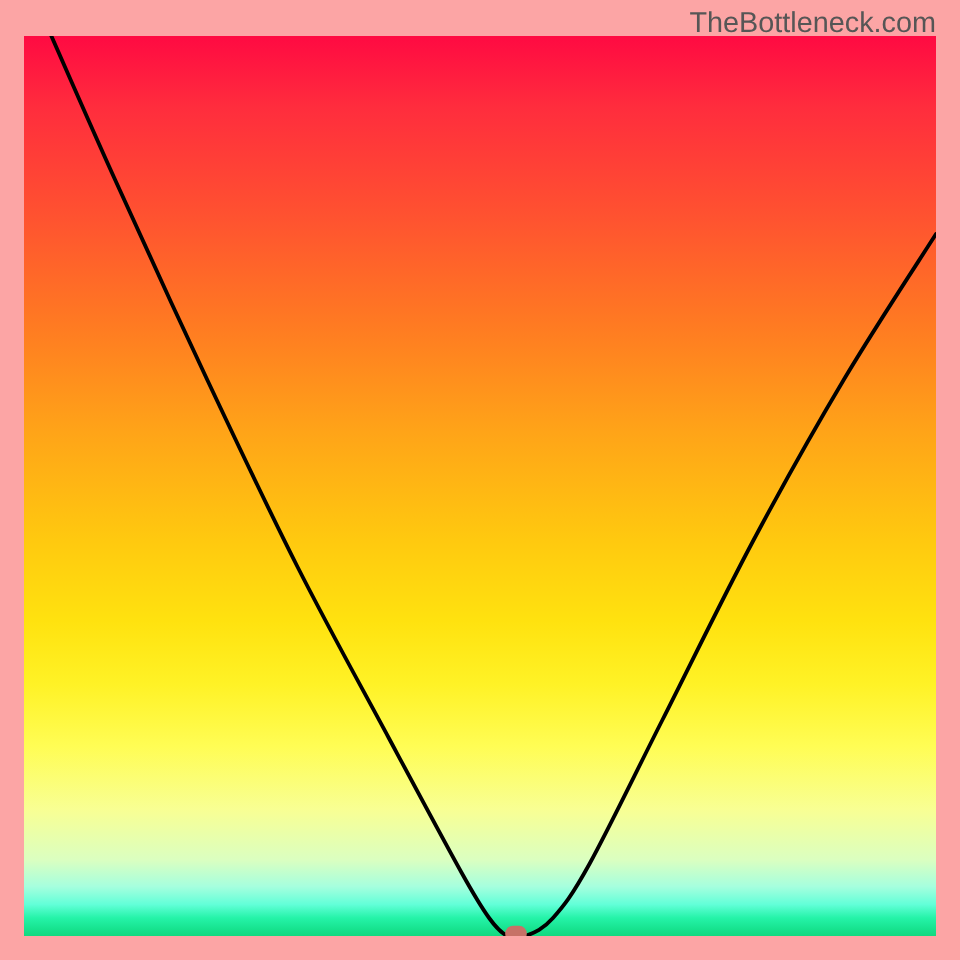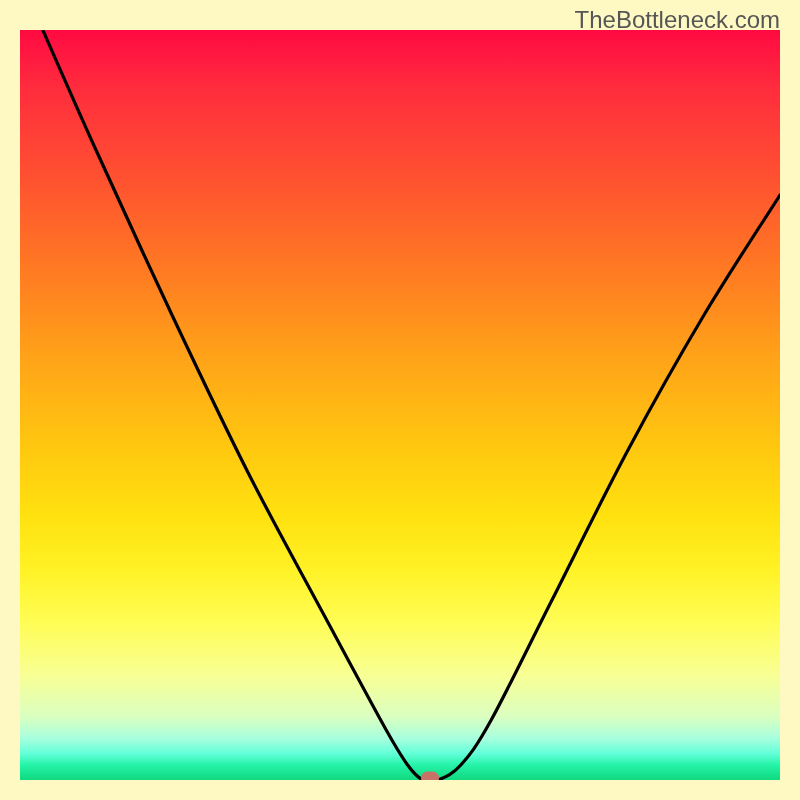"TheBottleneck.com" .stage { background: #fef9c3 -> #fca5a5 }
